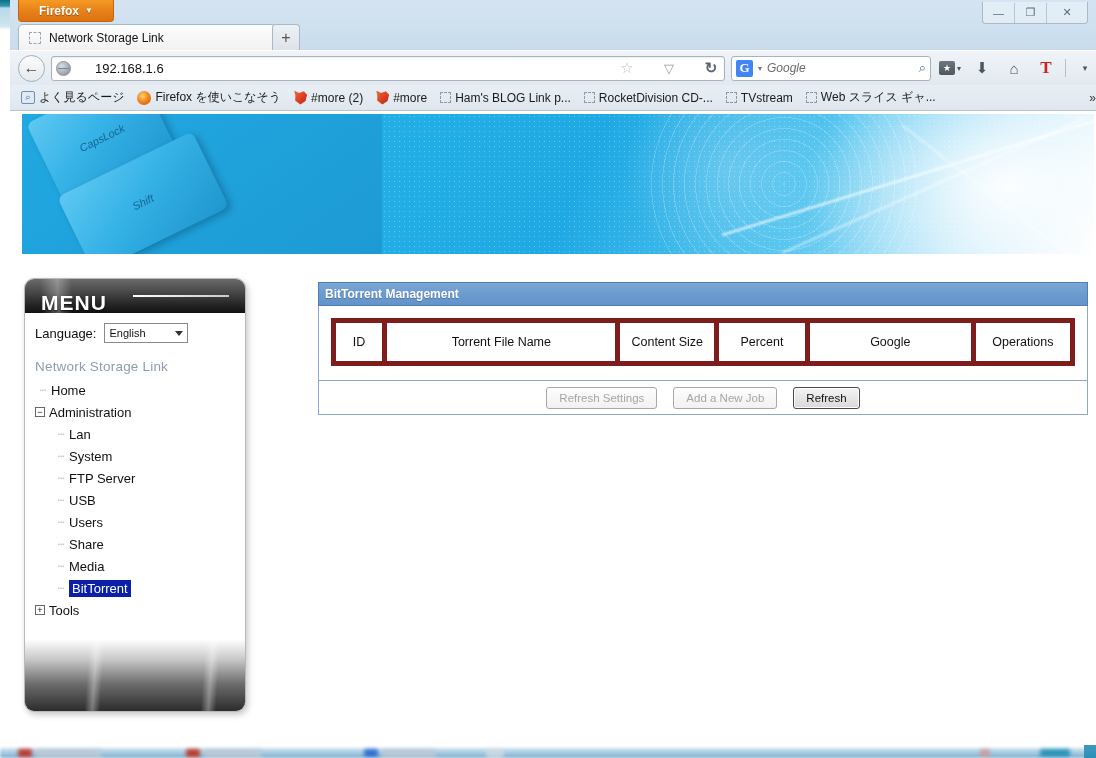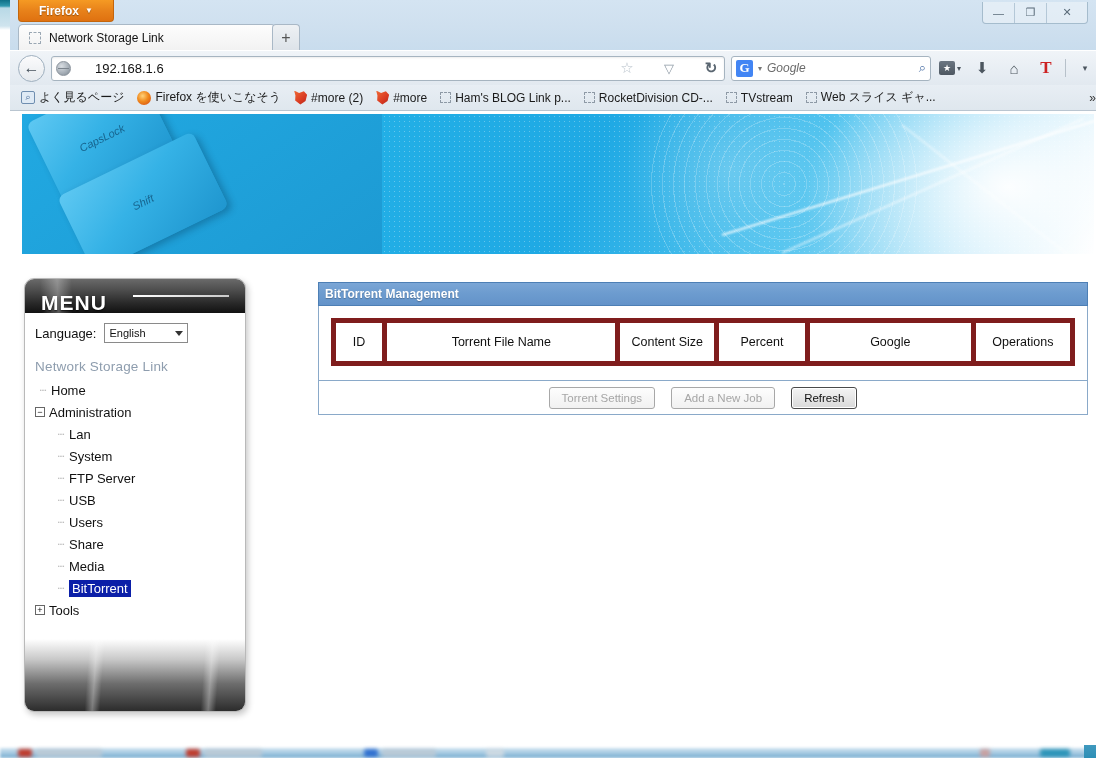"Torrent Settings" span { text: Torrent -> Refresh }
